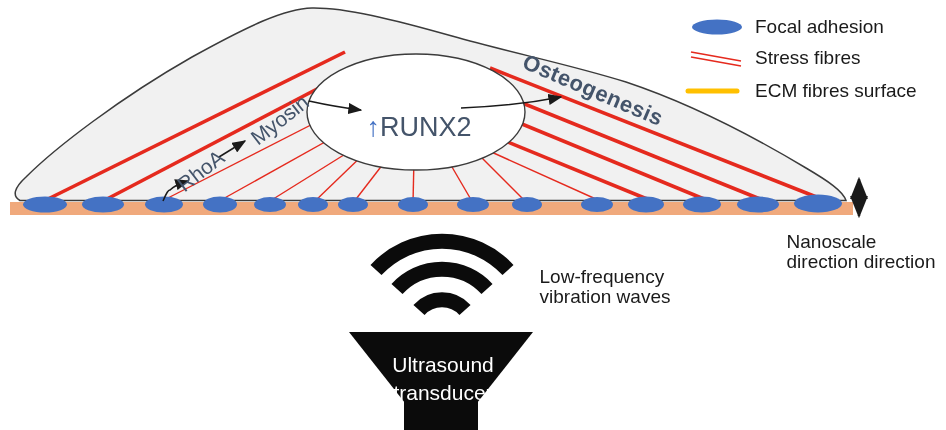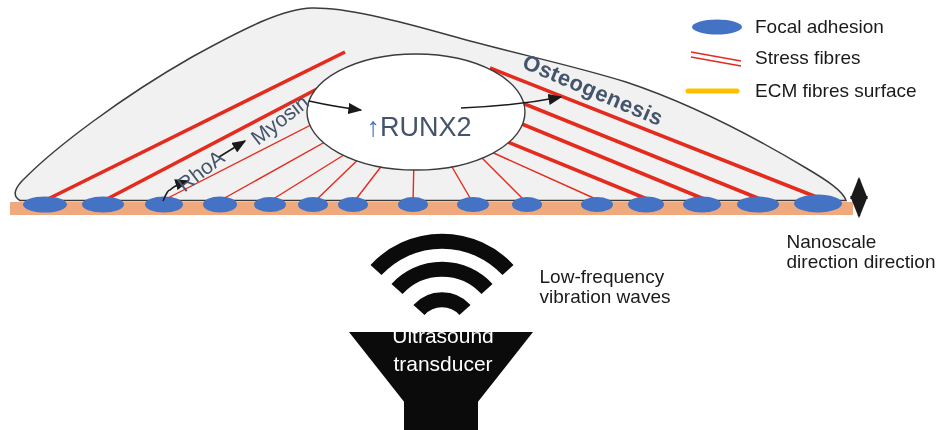"Ultrasound" div.label { top: 350px -> 379px }
